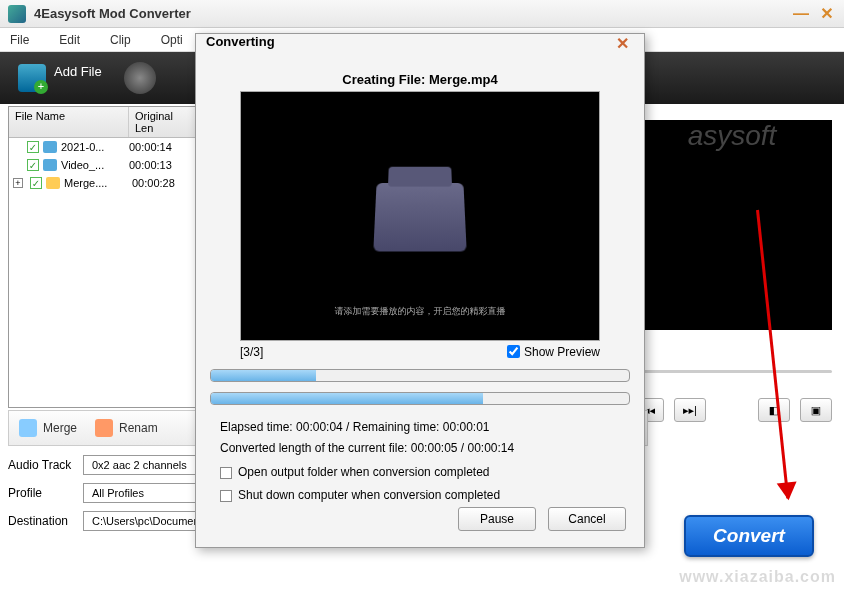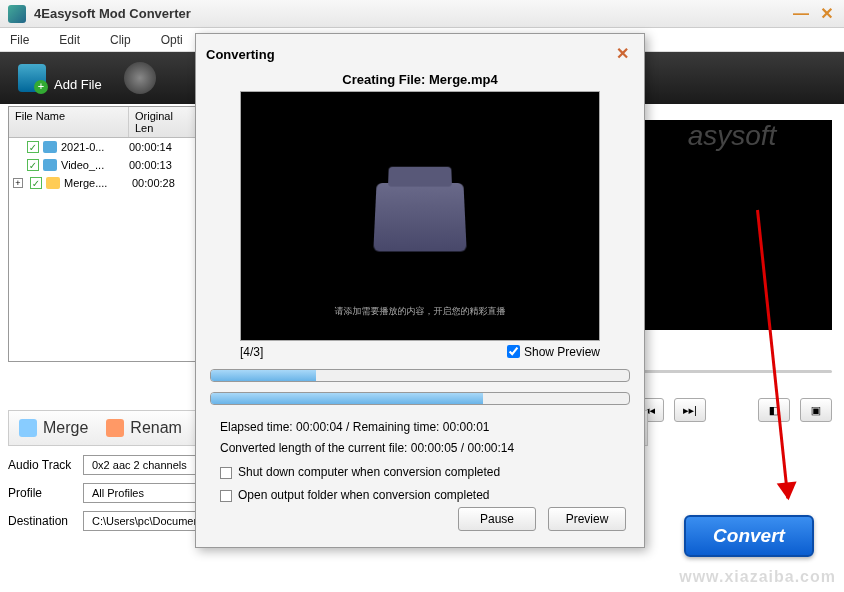"Converting" .dialog .dtitle { align-items: flex-end -> flex-start }
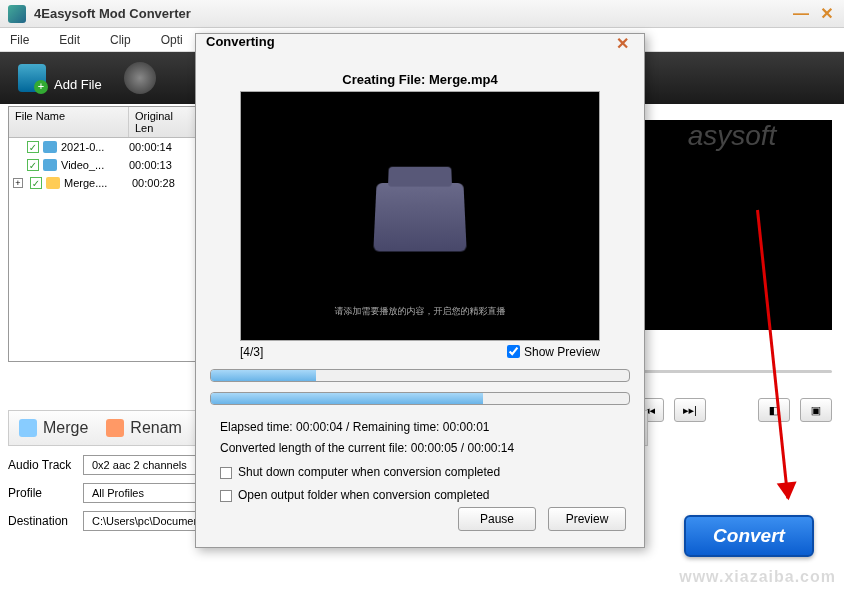"Add File" .addfile { align-items: flex-end -> flex-start }
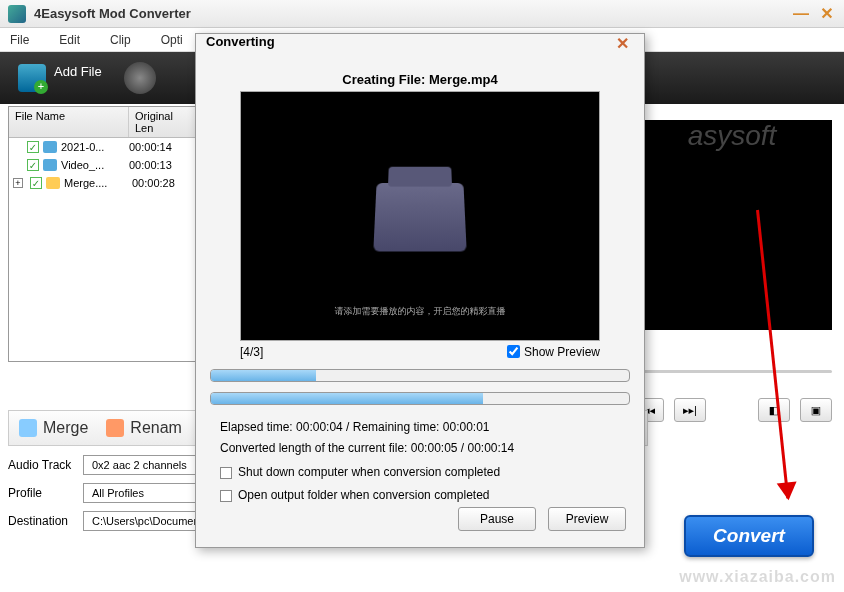"File Name" .filelist { height: 256px -> 302px }
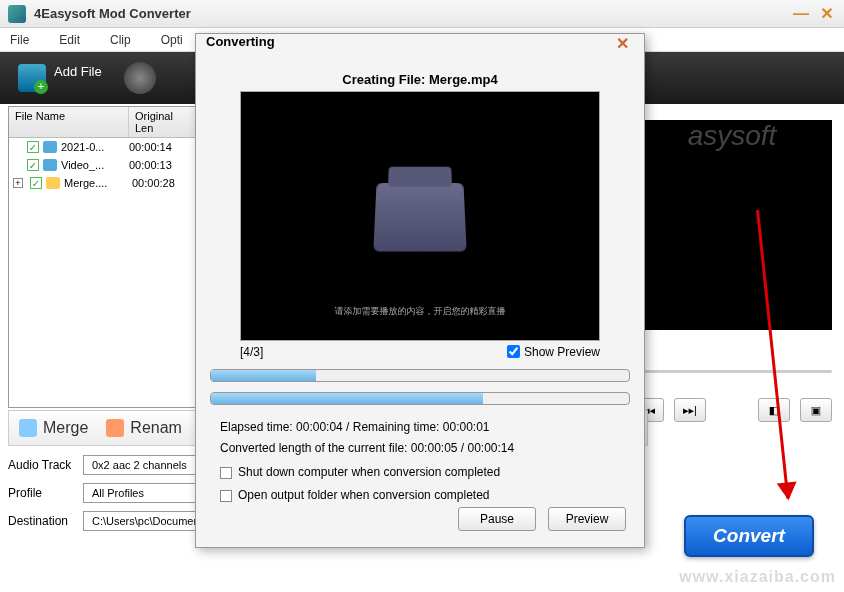"[4/3]" span.cnt { text: 4/3 -> 3/3 }
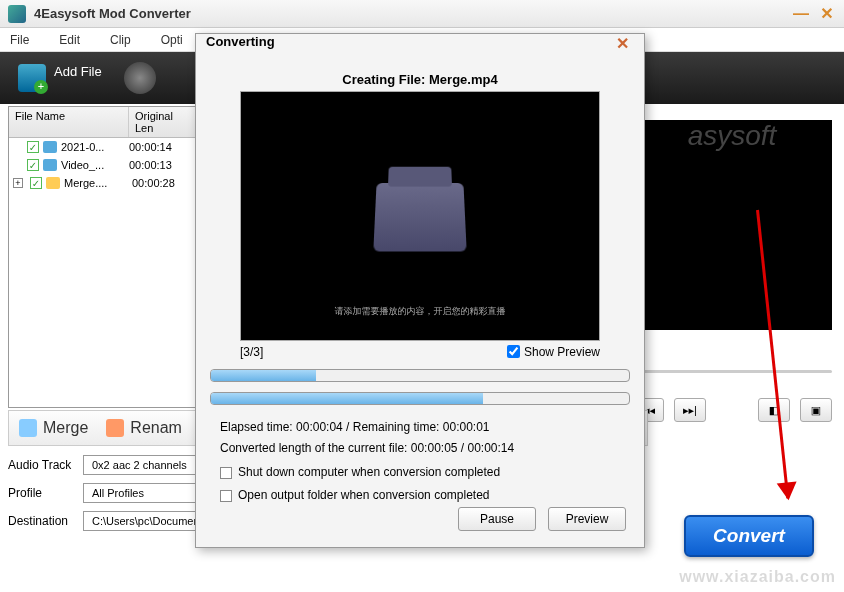"Merge" .actionbar .ab { font-size: 16px -> 12px }
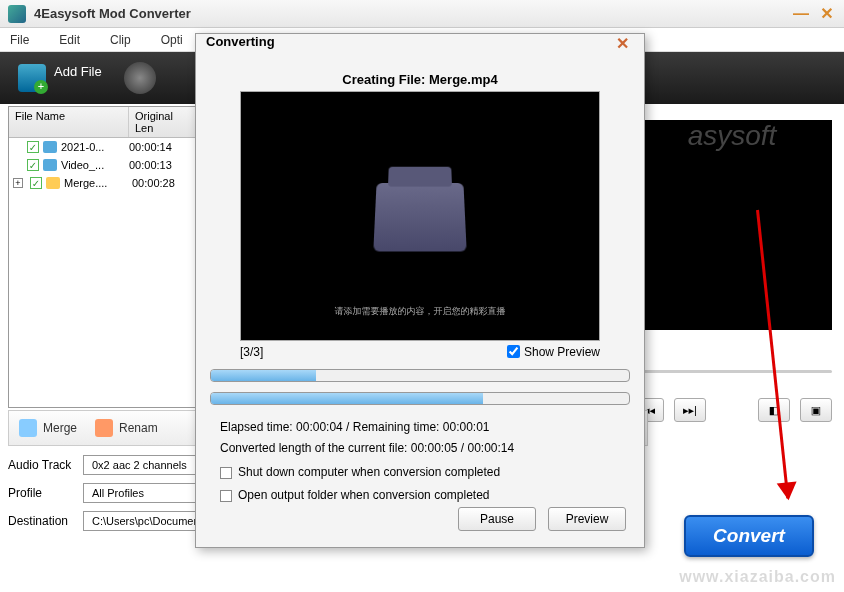"Shut down computer when conversion" div.cb { order: before "Open output folder when conversion" -> after "Open output folder when conversion" }
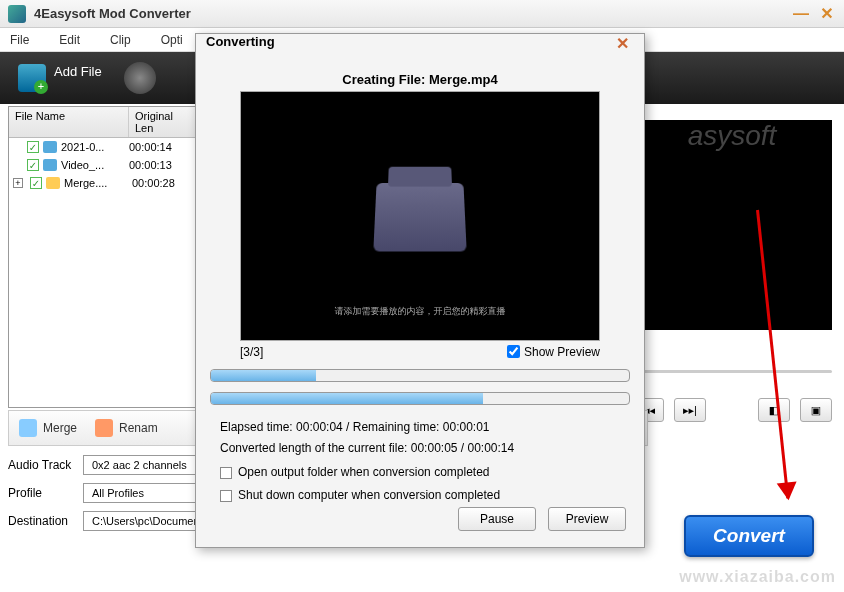"Preview" button { text: Preview -> Cancel }
